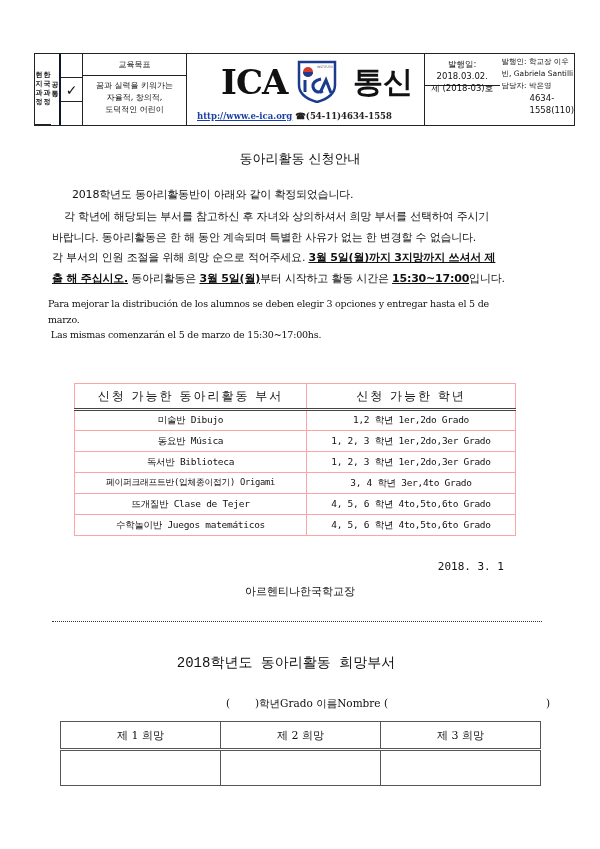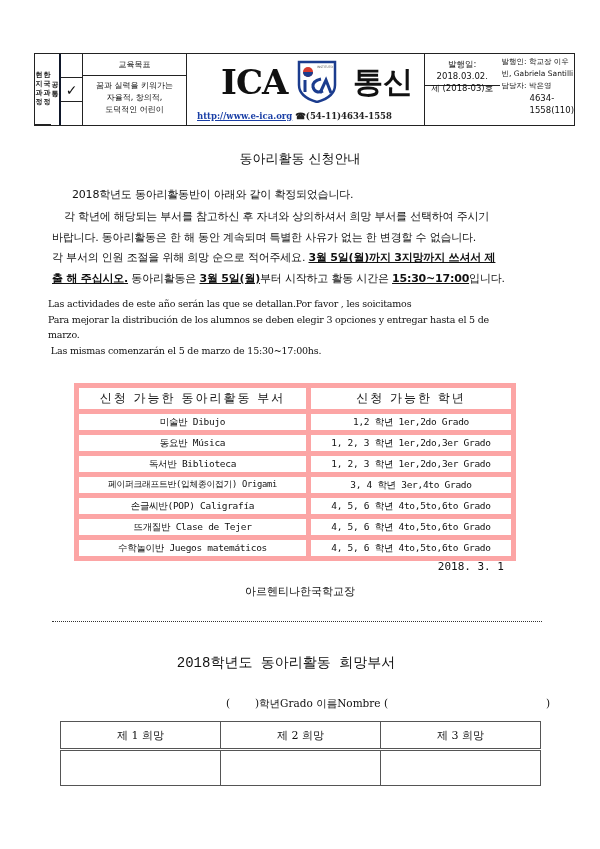"Las actividades de este año" div { html: <div>Las actividades de este año serán las que se detallan.Por favor , les soicitamos</div> -> none }
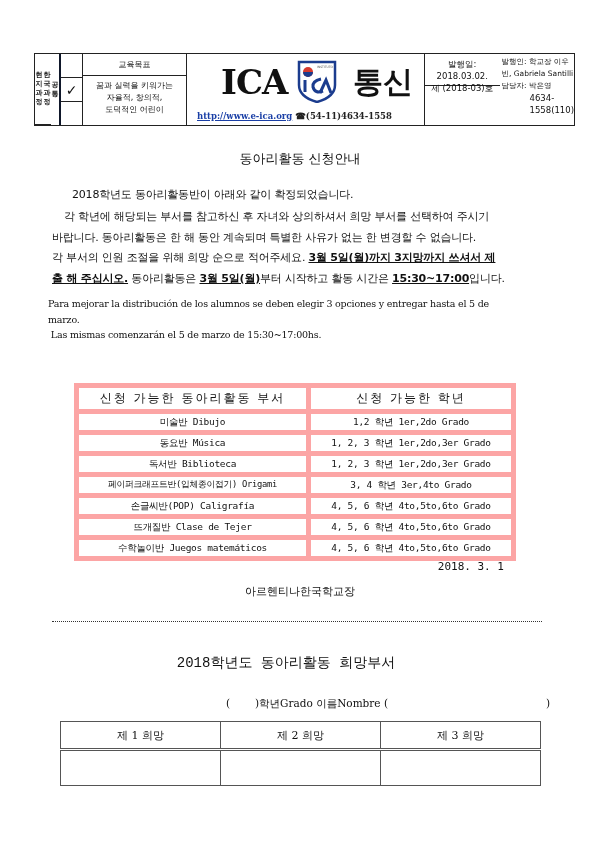"신청 가능한 동아리활동 부서" .club th, .club td { border: 5px solid #fca5a5 -> 1px solid #fca5a5 }
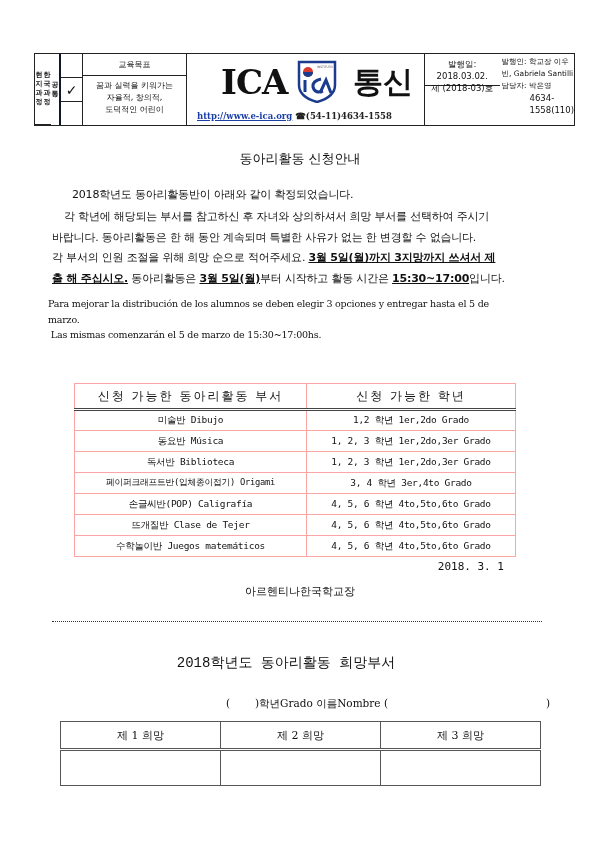"손글씨반(POP) Caligrafía" tr { html: <tr> <td>손글씨반(POP) Caligrafía</td> <td>4, 5, 6 학년 4to,5to,6to Grado</td> </tr> -> none }
